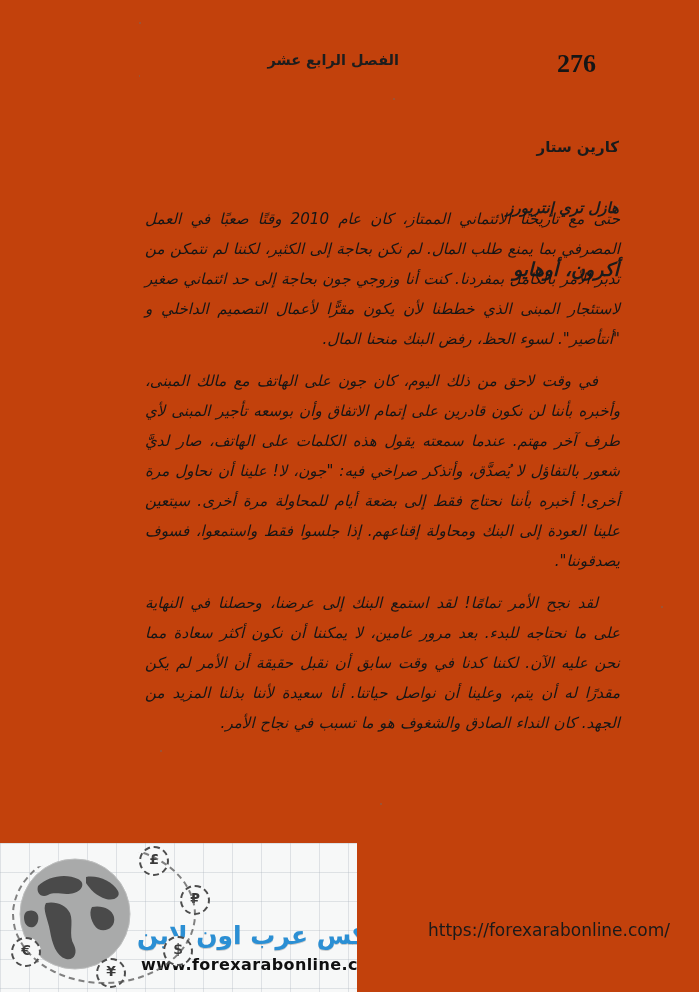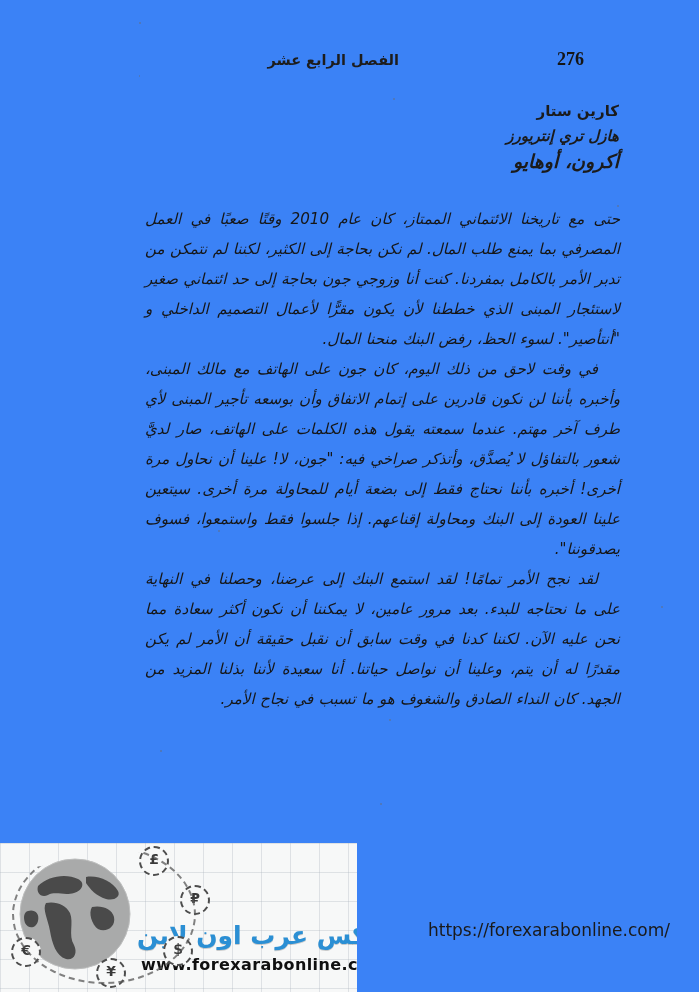"الفصل الرابع عشر" .page { background: #3b82f6 -> #c2410c }
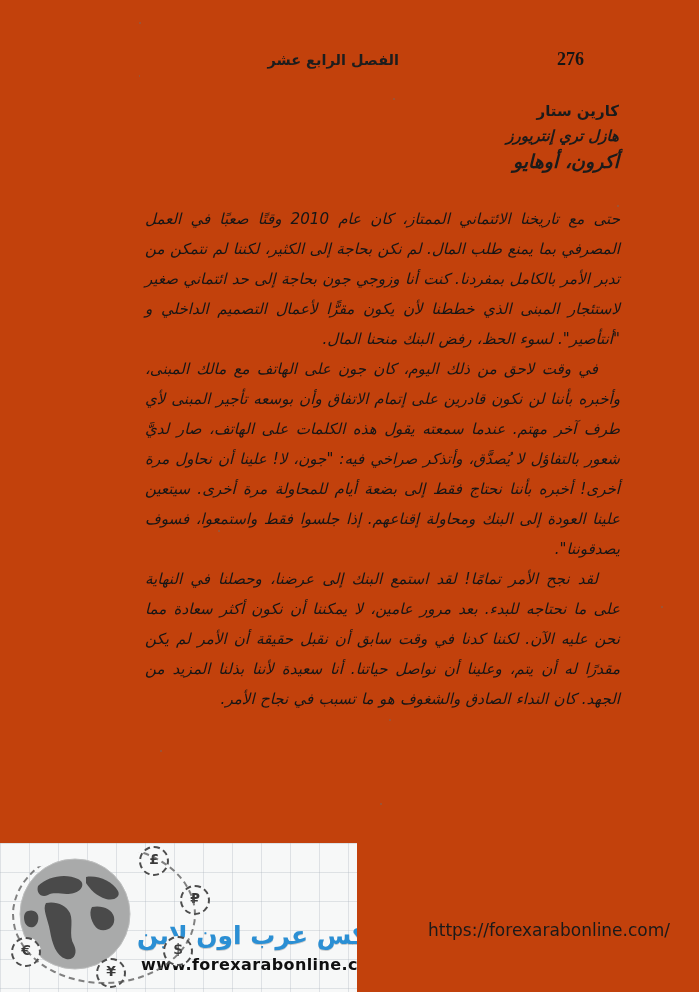"276" .page-number { font-size: 18px -> 26px }
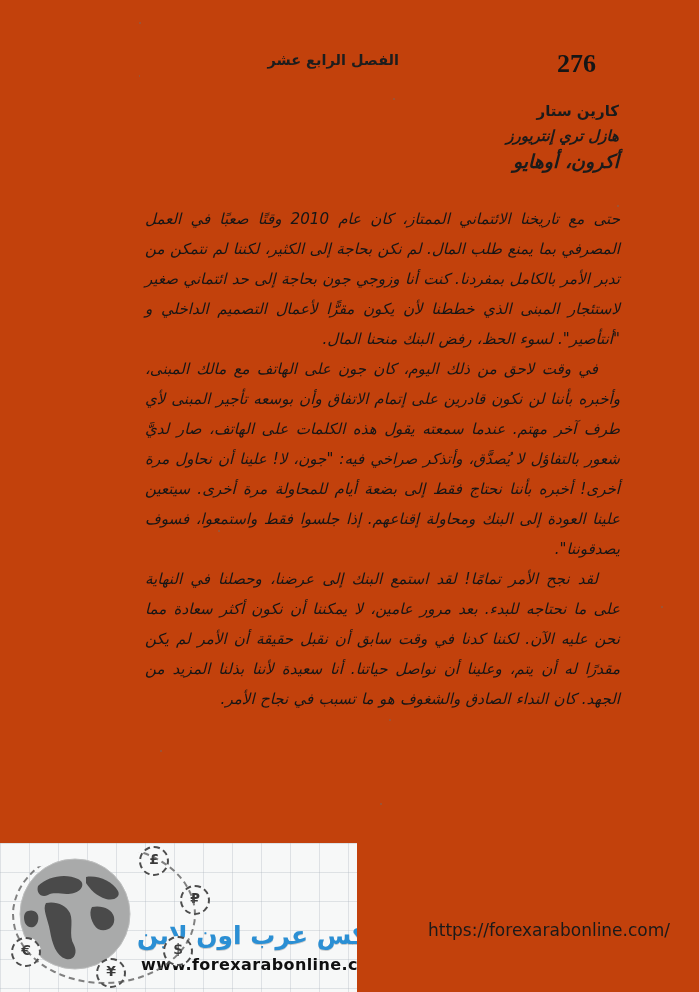"كارين ستار" .attr-line { margin-top: none -> 36px }
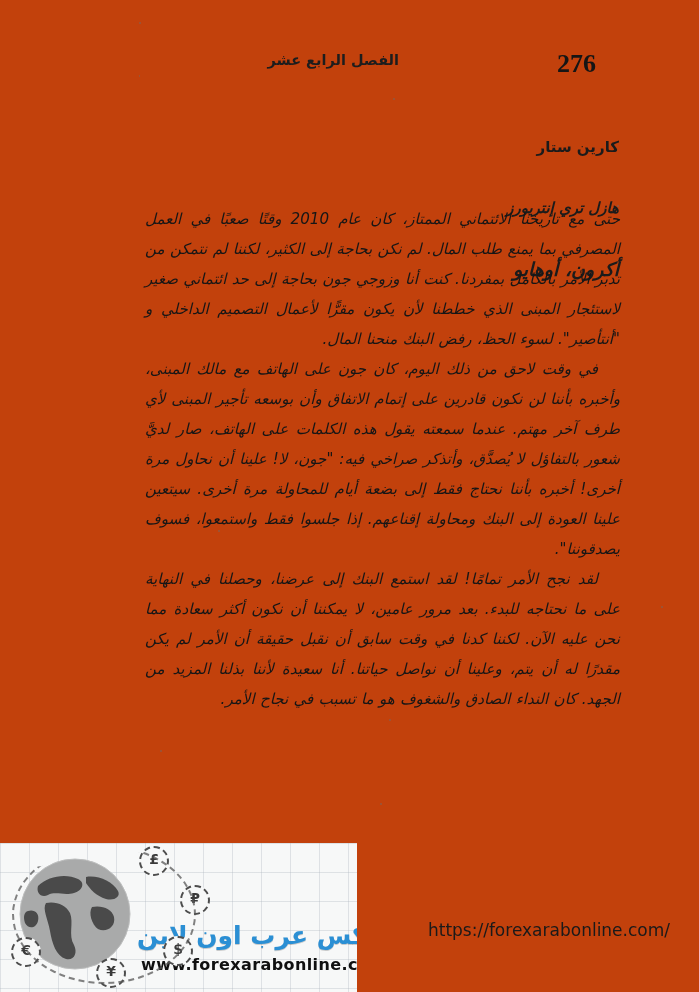"في وقت لاحق من ذلك" .para + .para { margin-top: 0 -> 12px }
